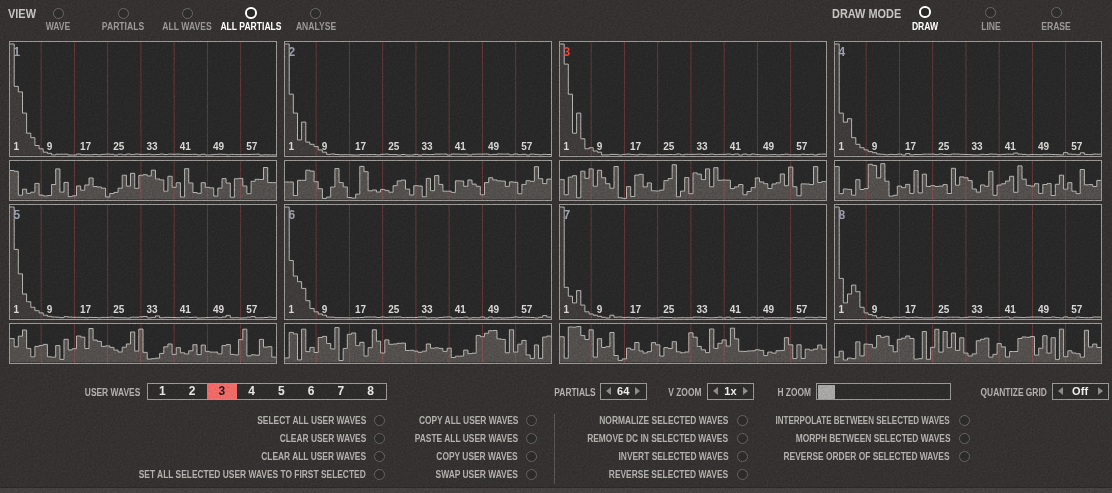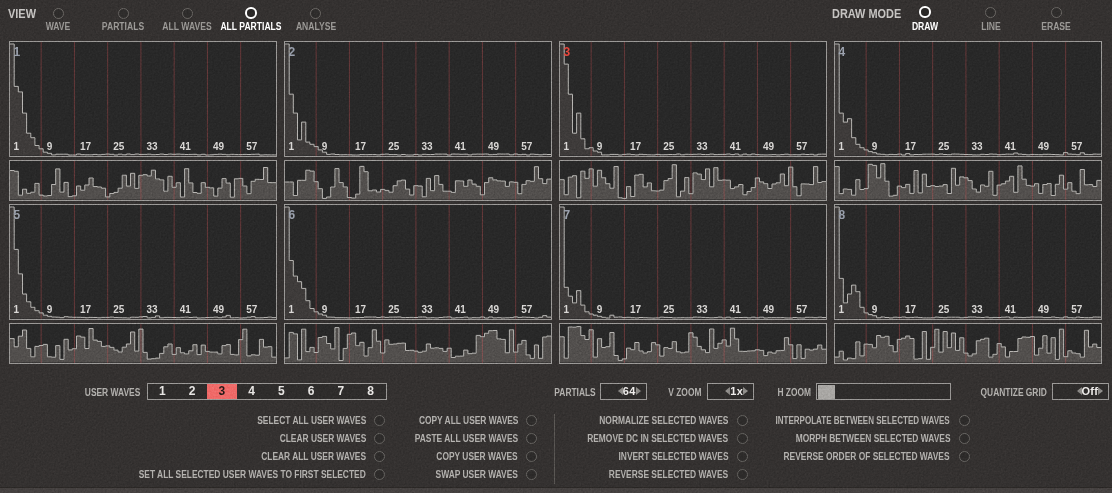"64" .spin { justify-content: flex-end -> space-between }
